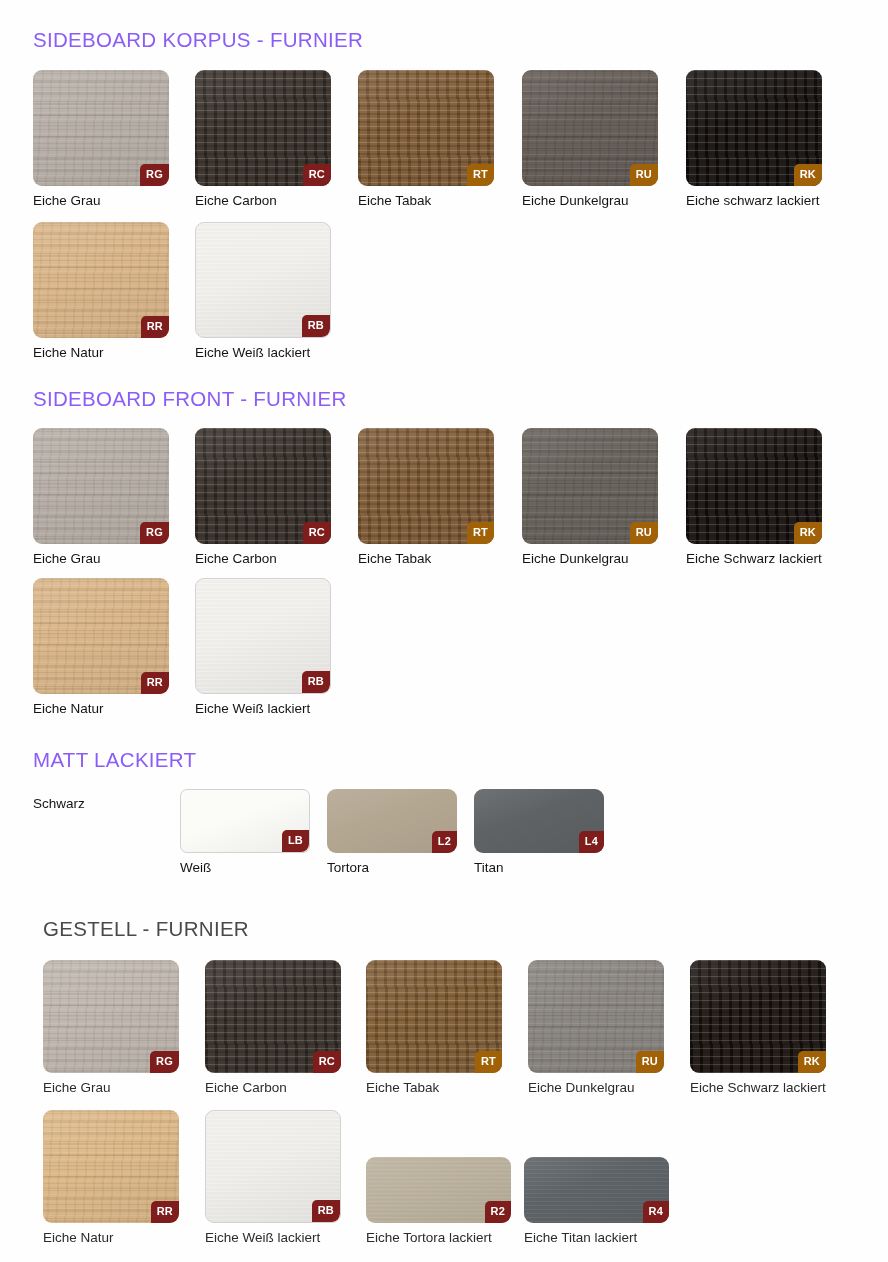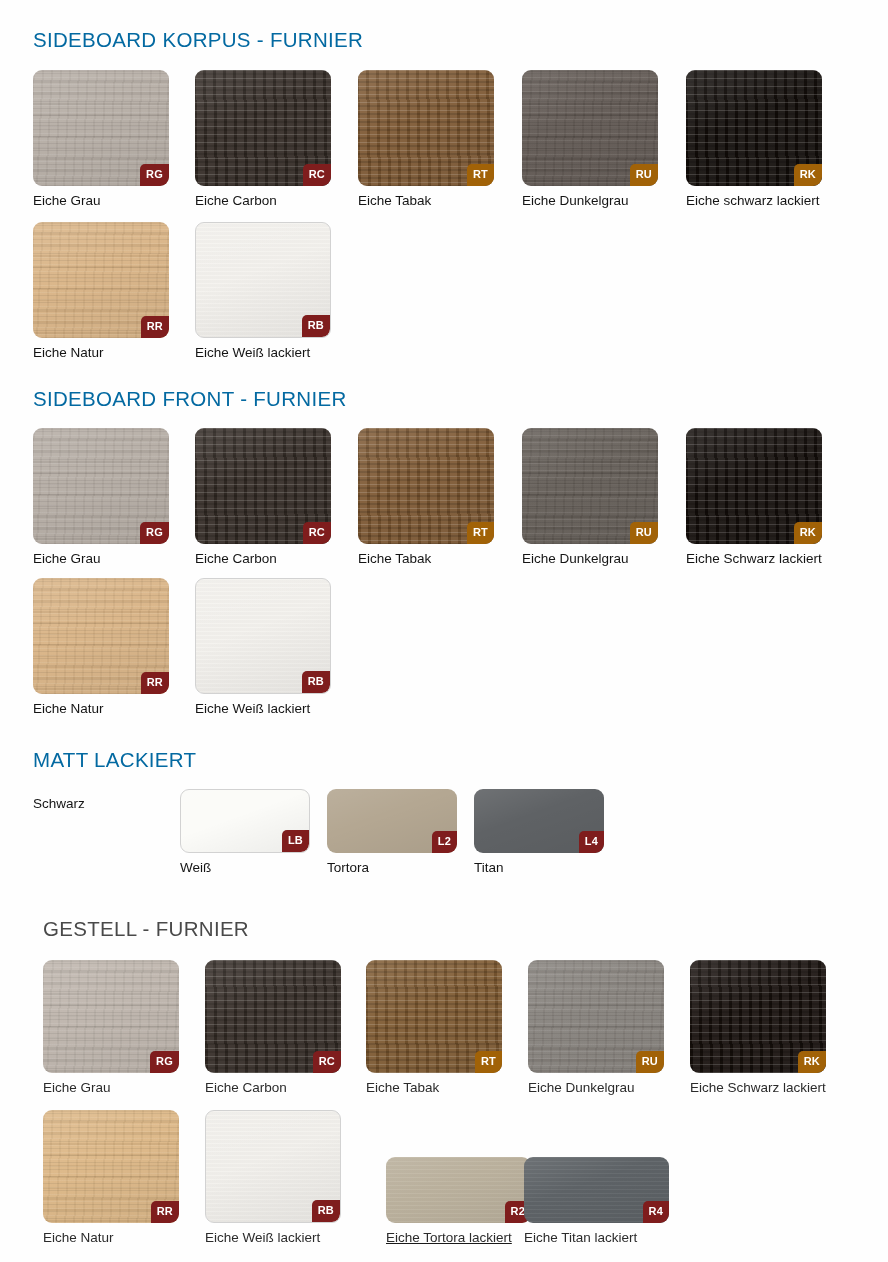"SIDEBOARD KORPUS - FURNIER" .section-title { color: #0369a1 -> #8b5cf6 }
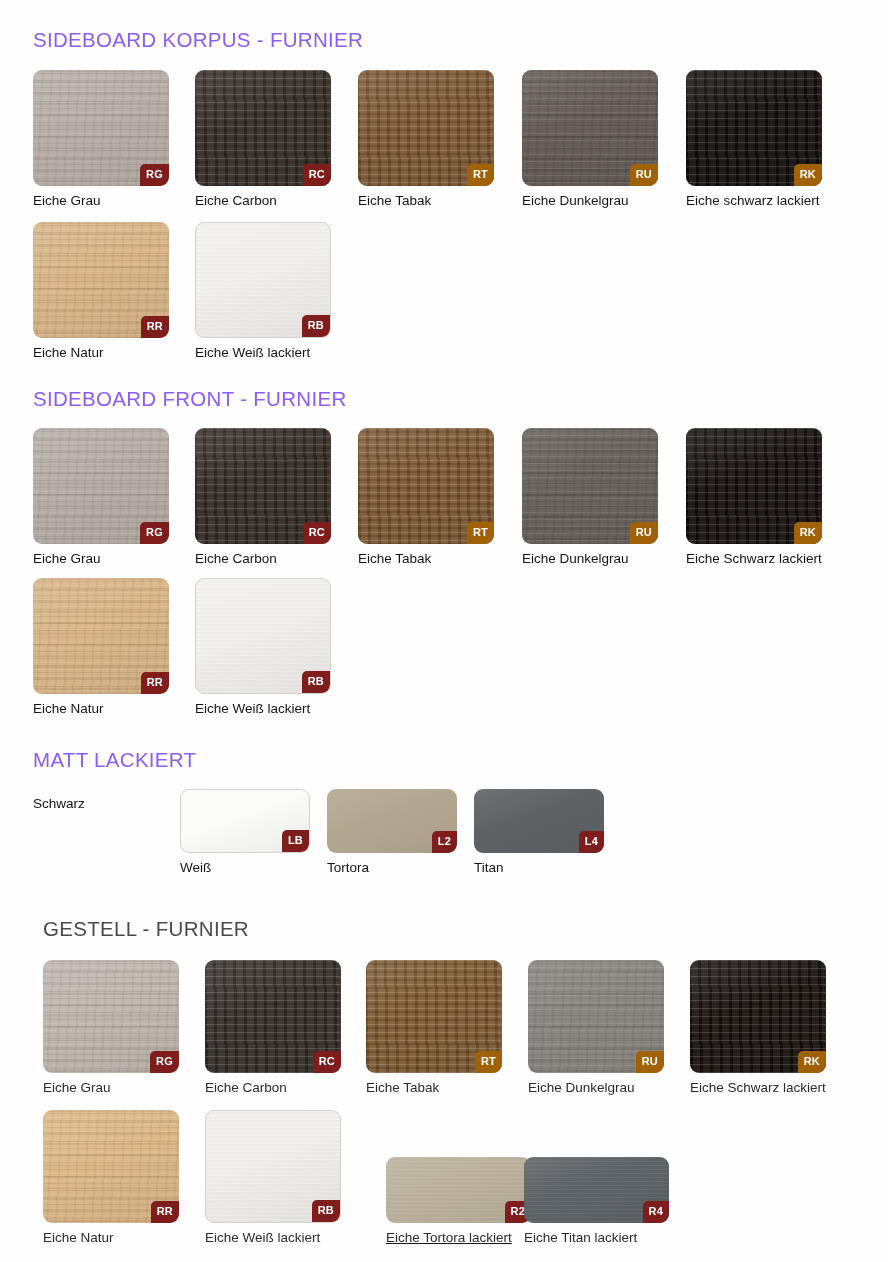"LB" div.swatch { border-radius: none -> 7px }
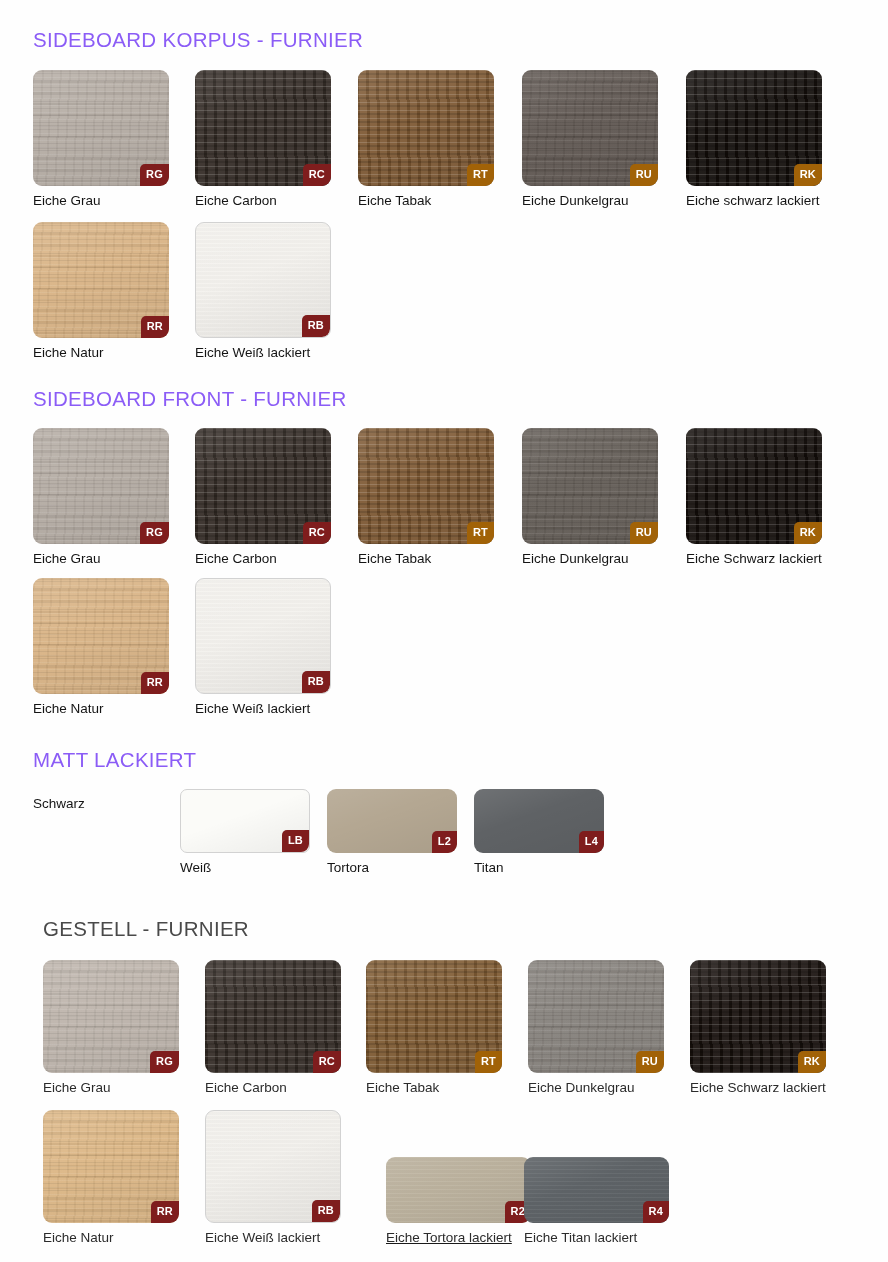"R2" div.swatch-cell { left: 386px -> 366px; text-decoration: underline -> none }
